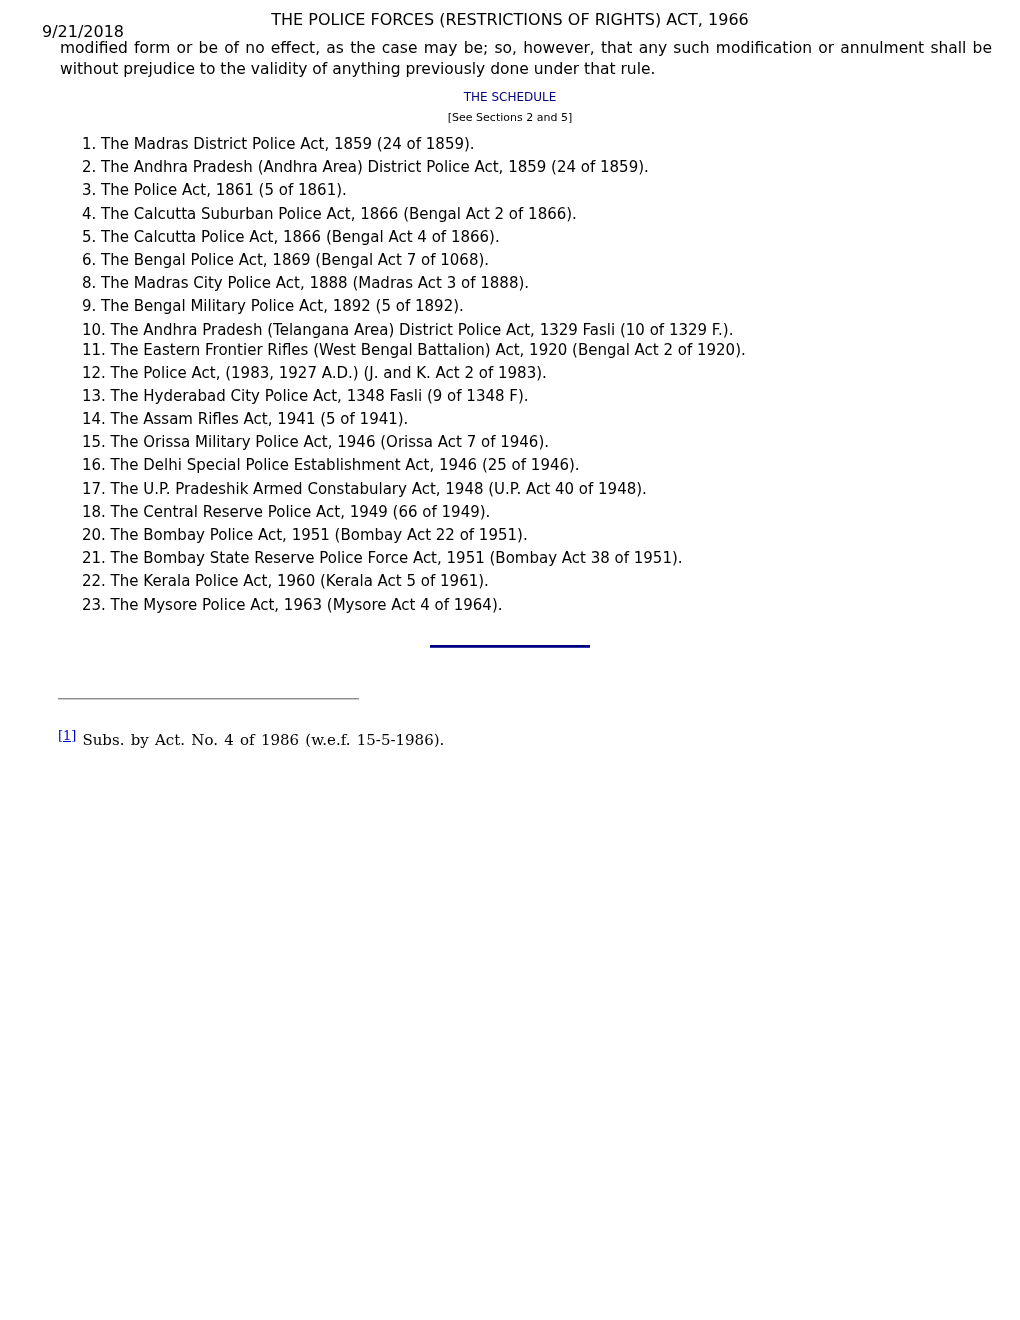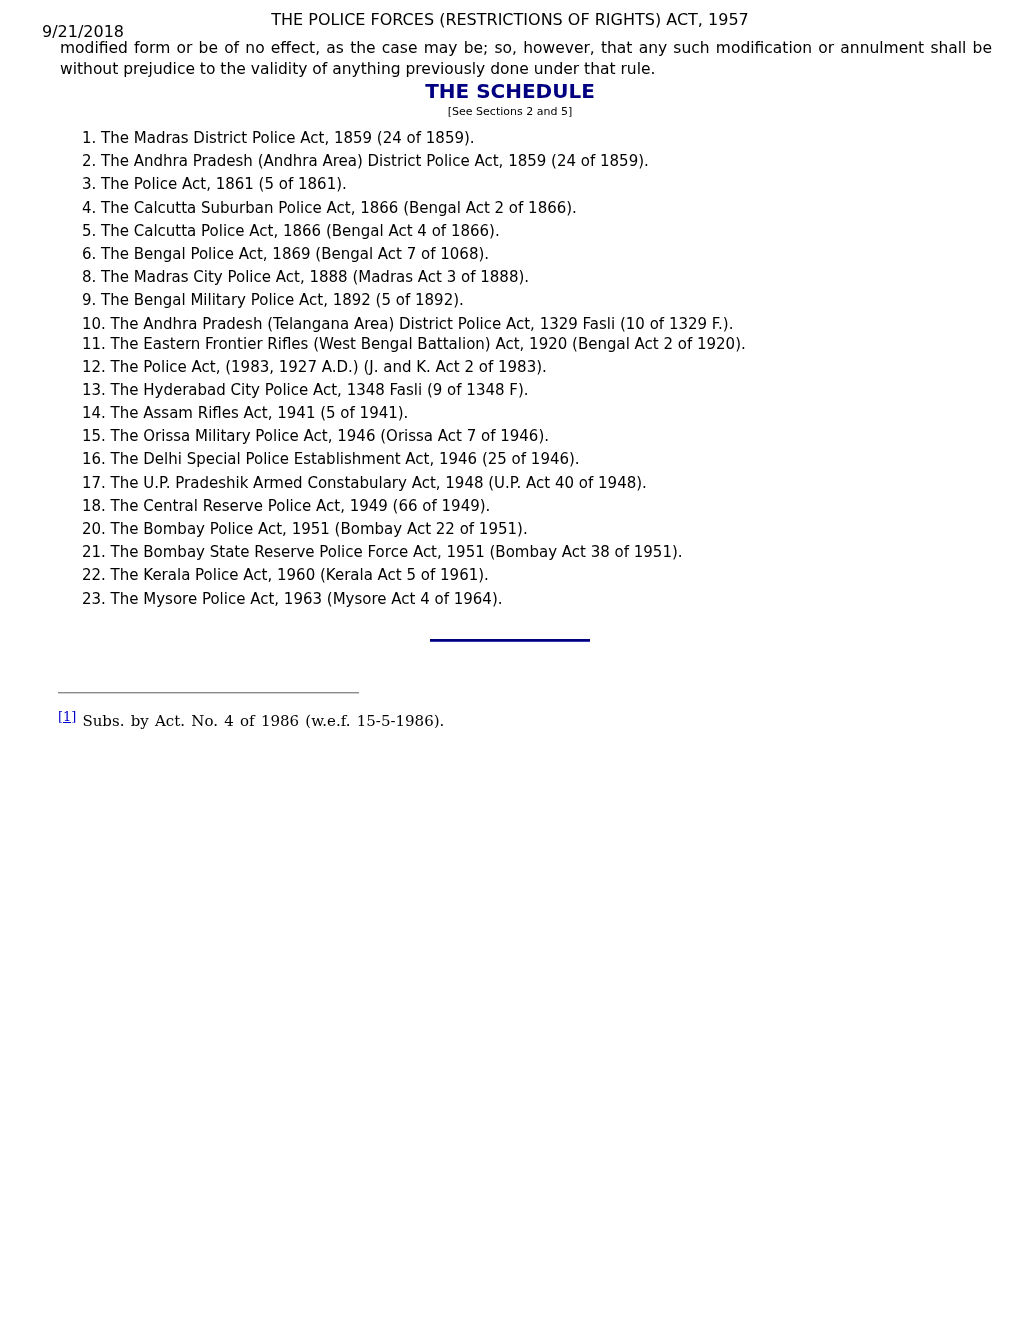"THE POLICE FORCES (RESTRICTIONS OF" div.doc-title { text: 1957 -> 1966 }
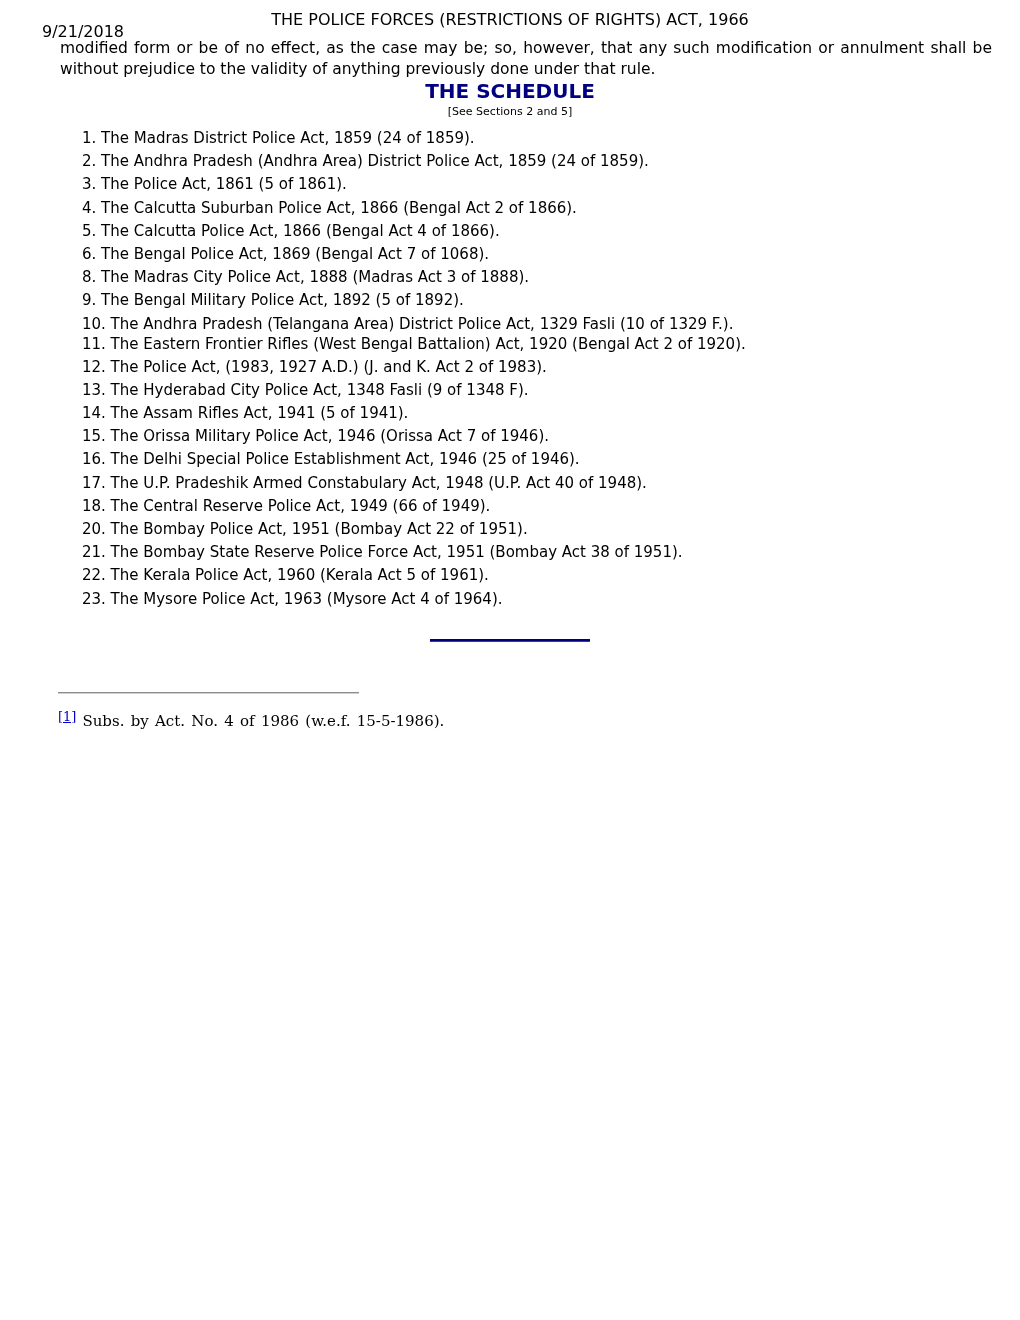"THE SCHEDULE" .schedule-heading { font-size: 20px -> 12px; font-weight: bold -> normal; margin-top: 2px -> 8px }
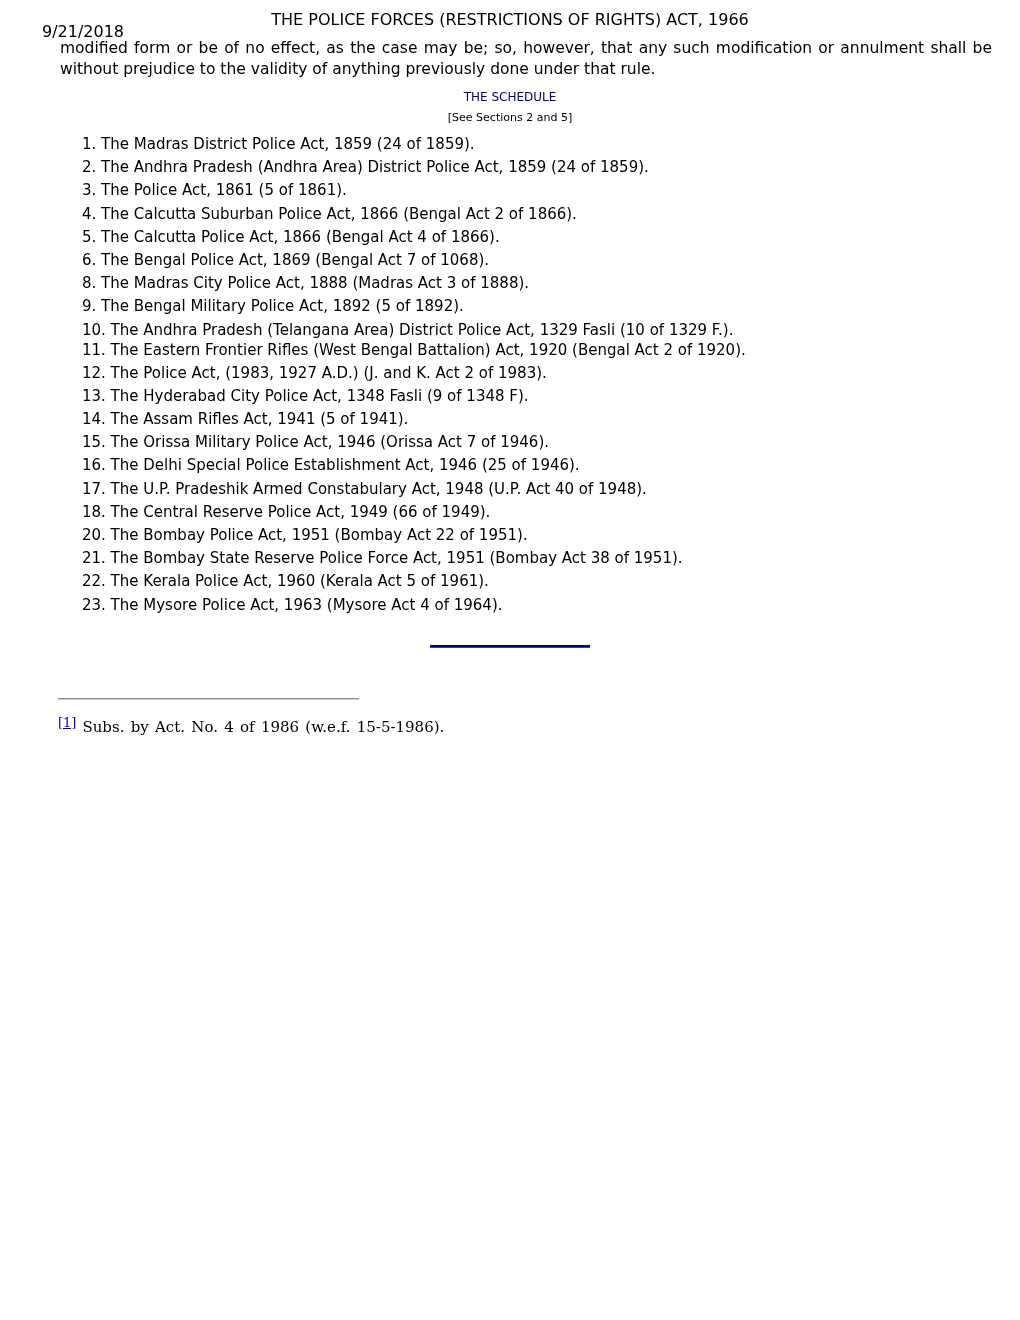"[1] Subs. by Act. No." .footnote { margin: 13px 0 0 58px -> 26px 0 0 58px }
